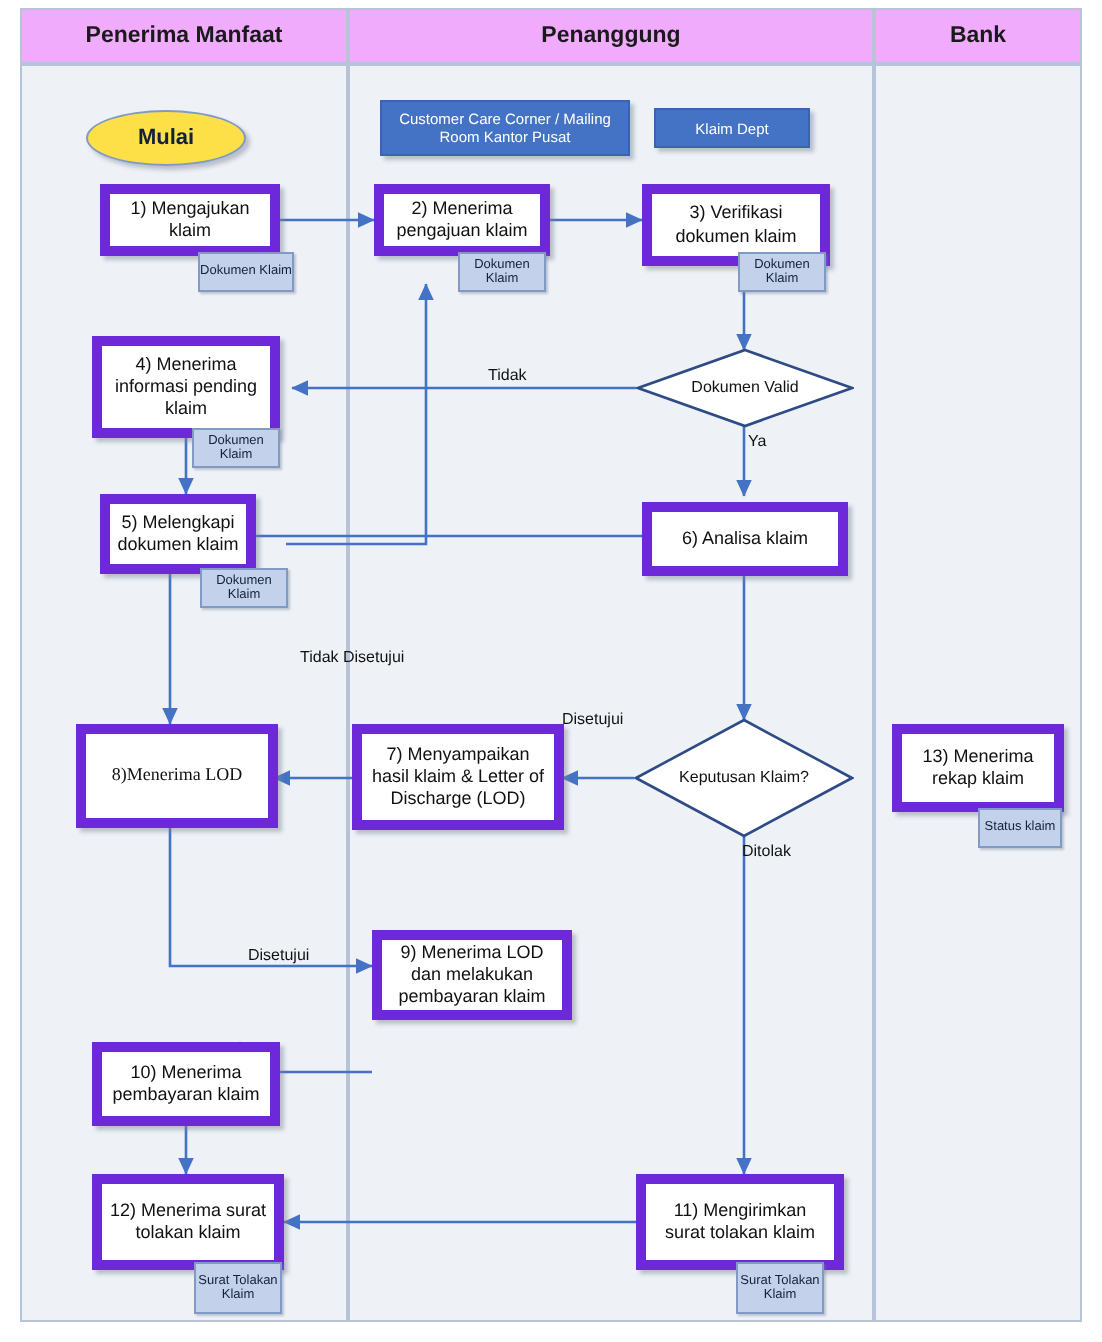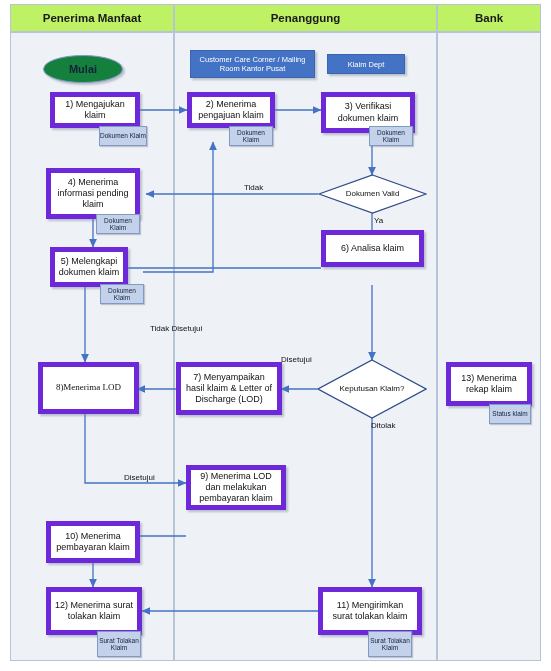"Penerima Manfaat" .lane-header { background: #bef264 -> #f0abfc }
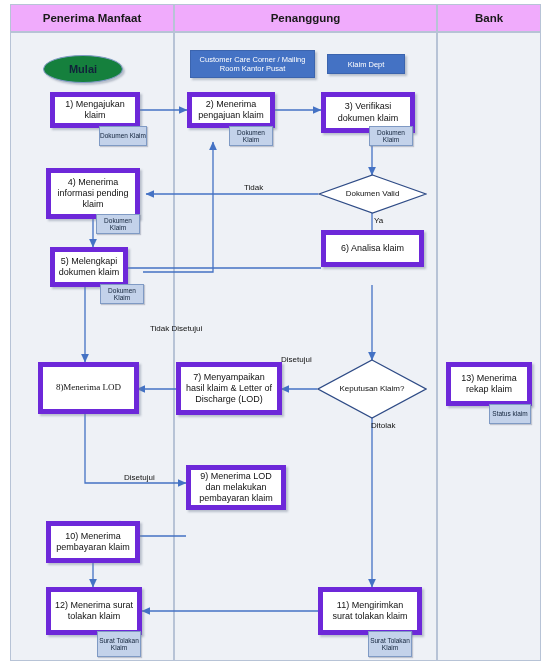"Mulai" .oval { background: #15803d -> #fde047 }
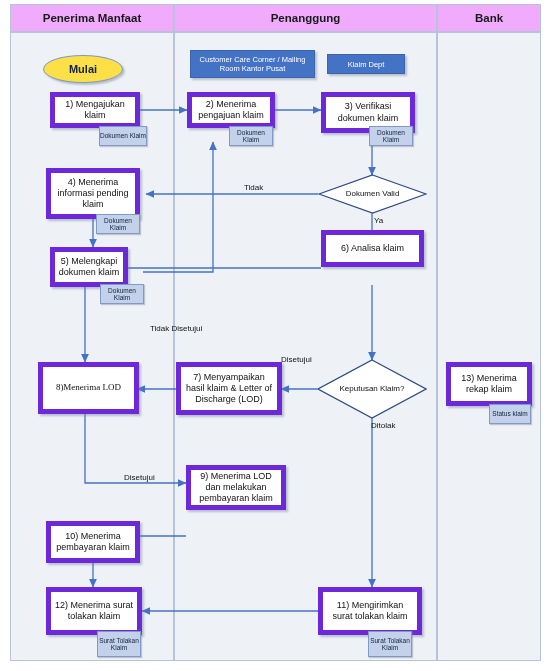"6) Analisa klaim" div.node { top: 230px -> 251px }
